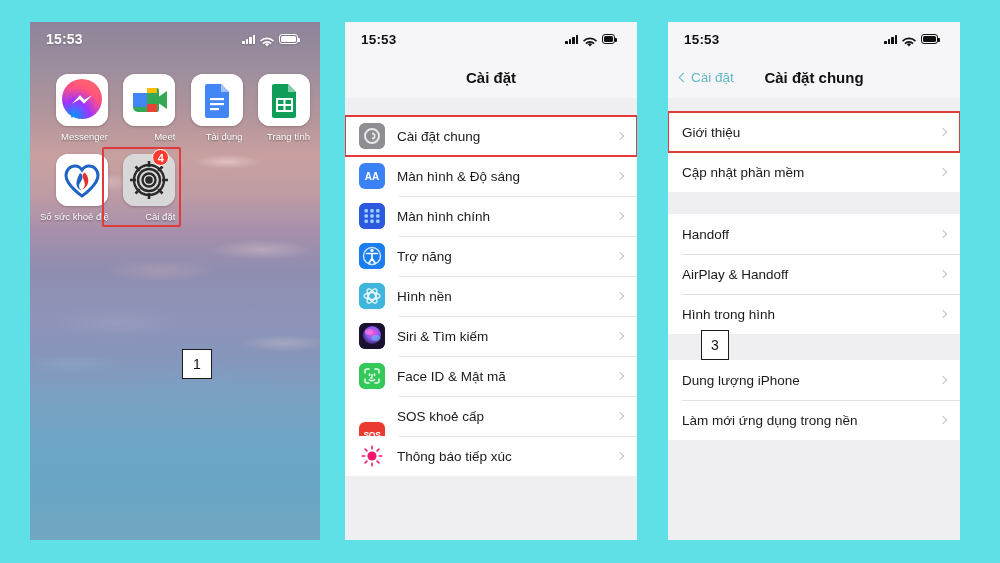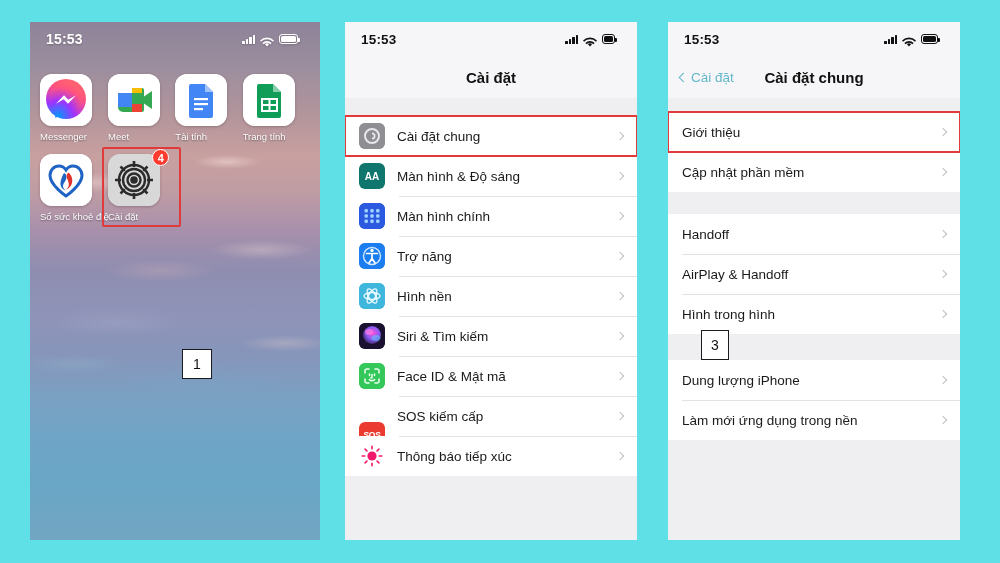"Messenger" .app { align-items: flex-start -> flex-end }
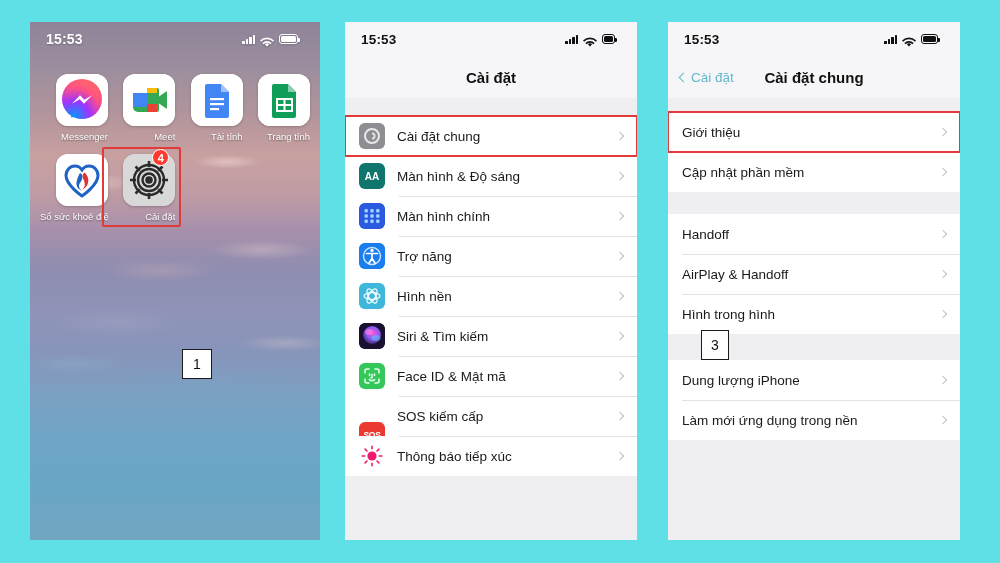"Tài tính" div.app-label { text: tính -> dụng }
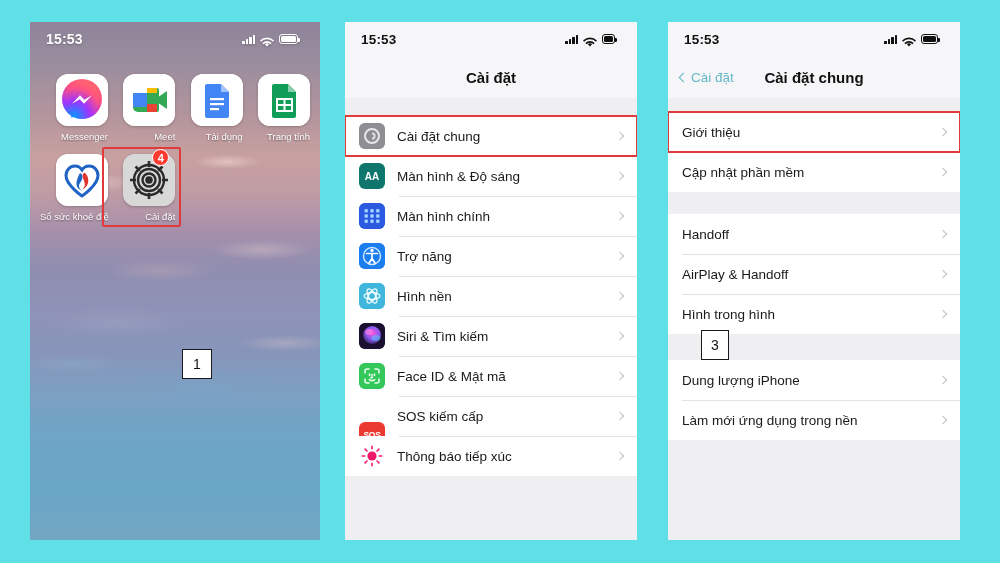"AA" div.row-ico { background: #0f766e -> #3b82f6 }
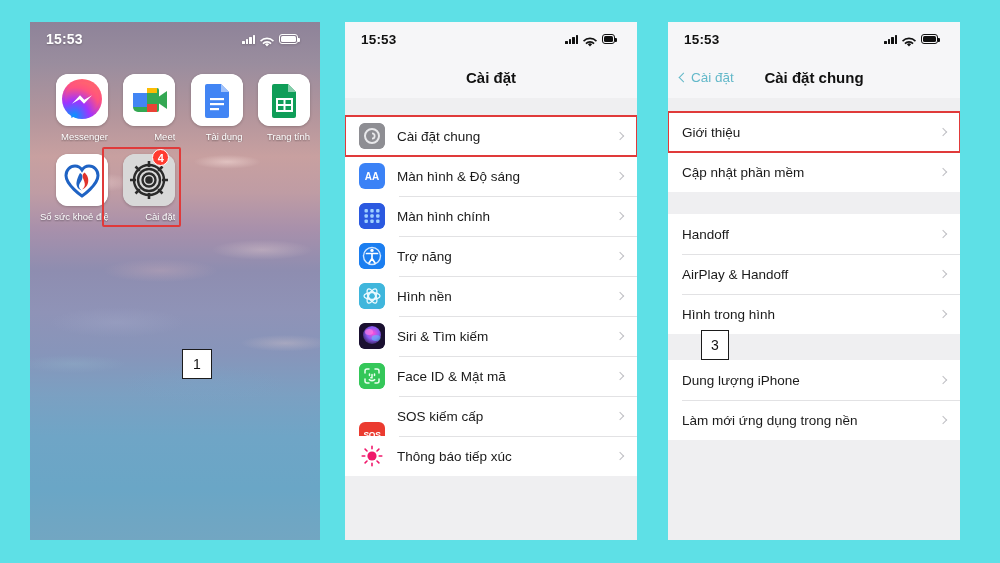"SOS kiếm cấp" div.row-label { text: kiếm -> khoẻ }
